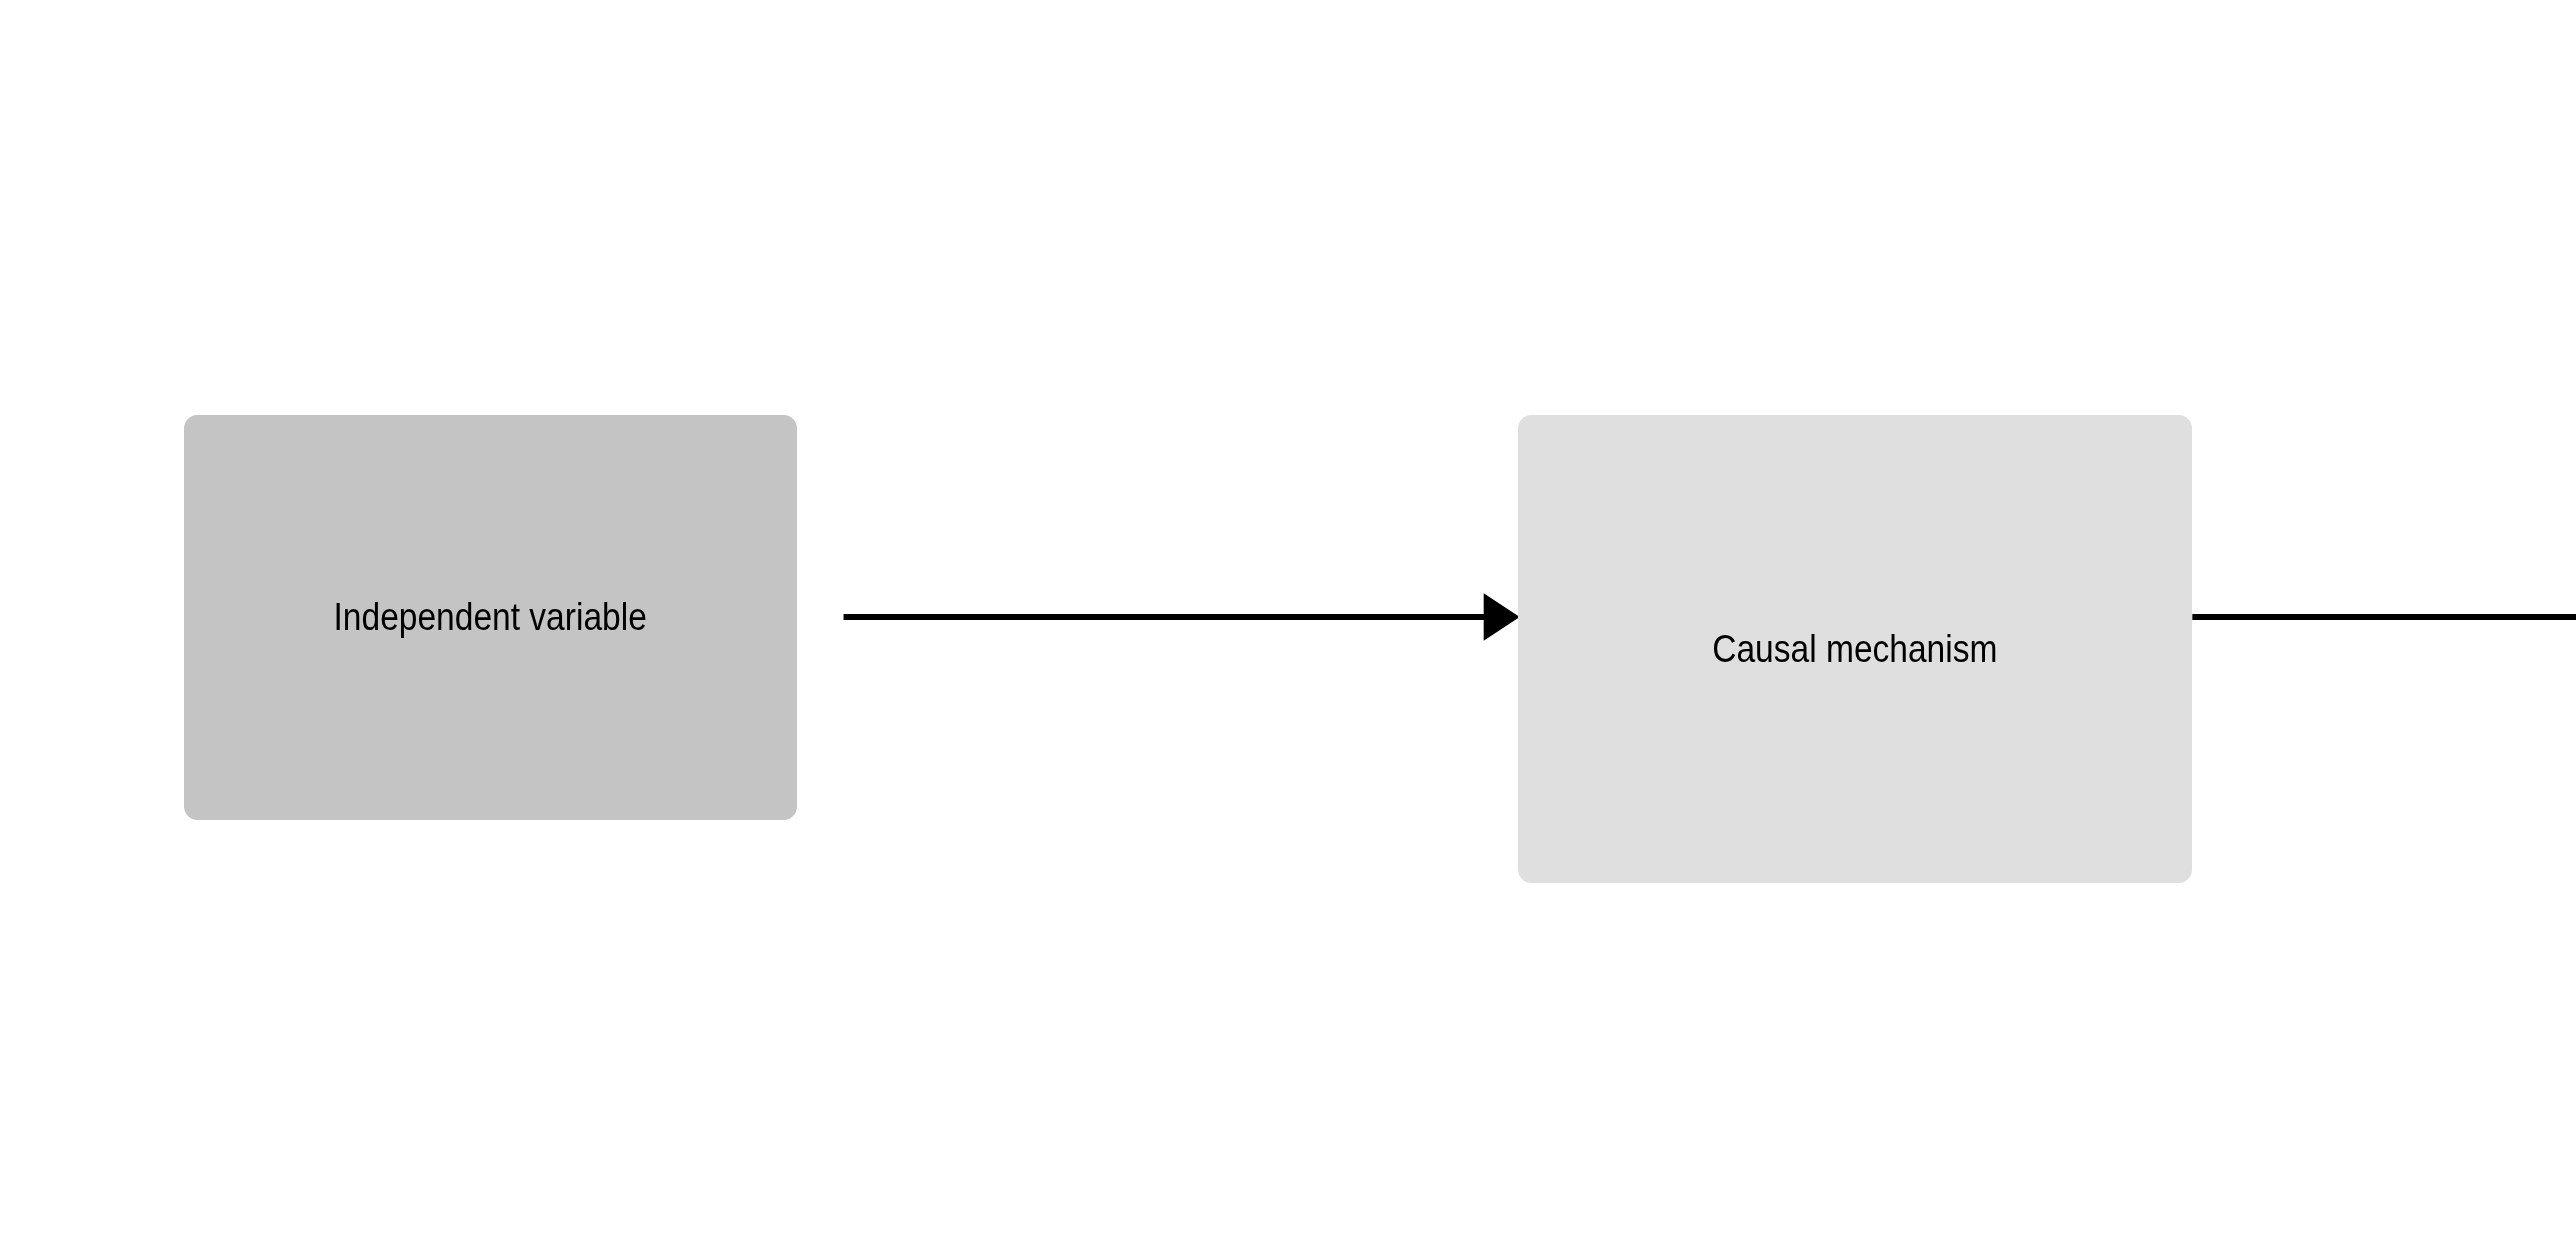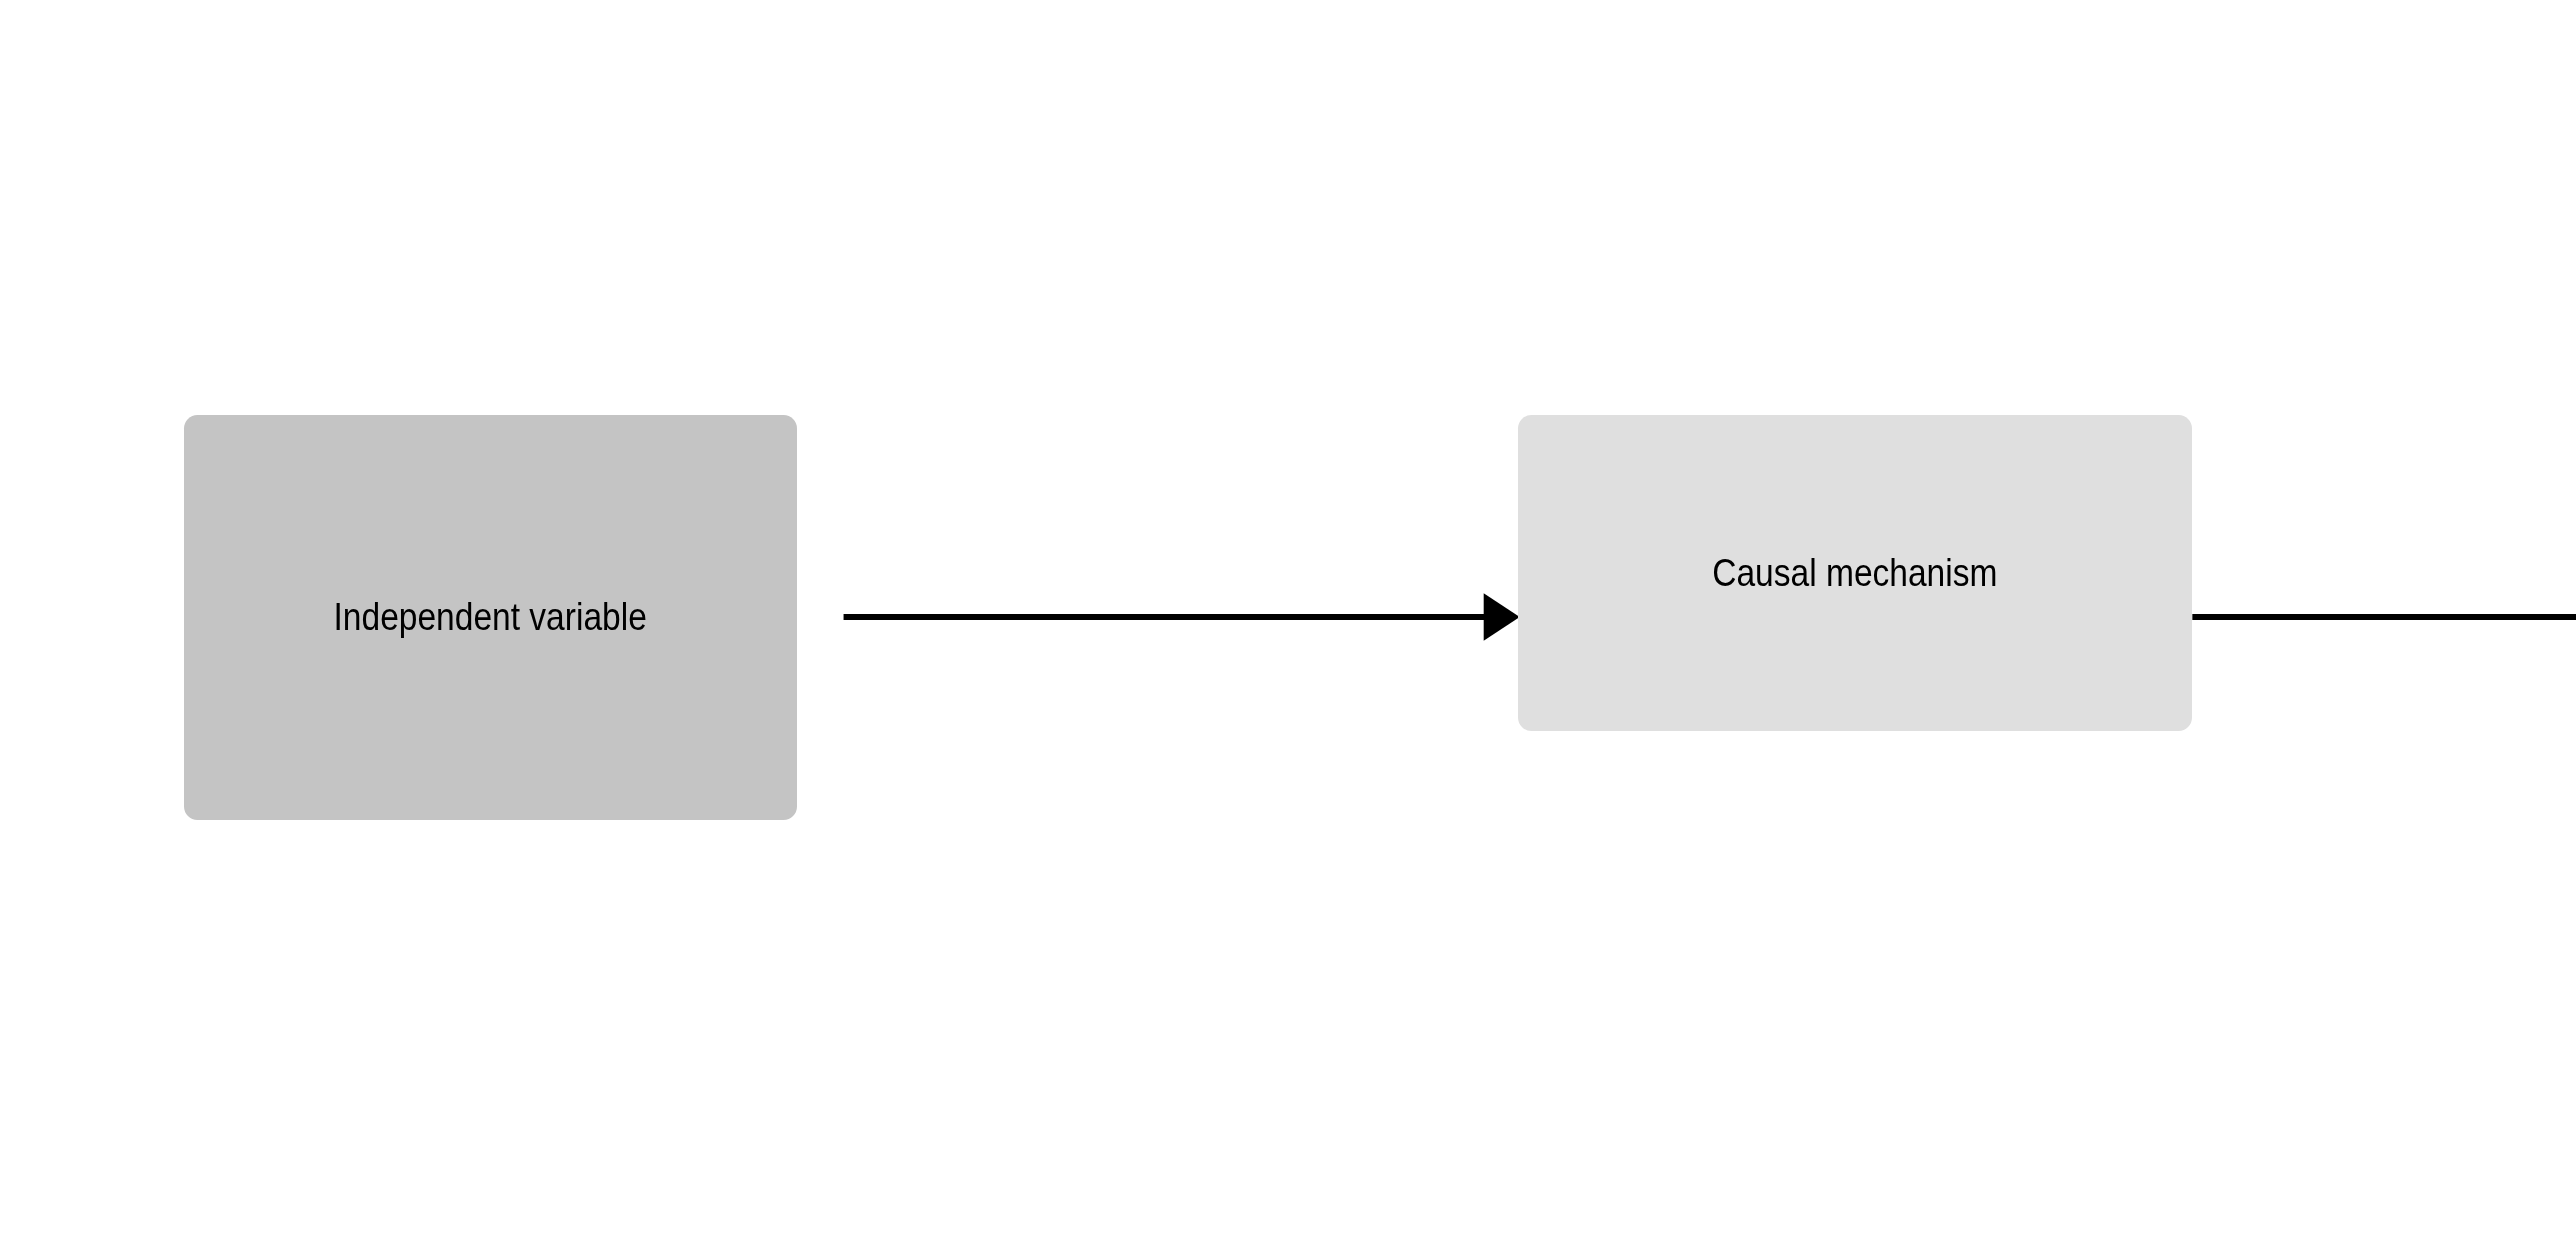"Causal mechanism" #node-causal-mechanism { height: 316px -> 468px }
